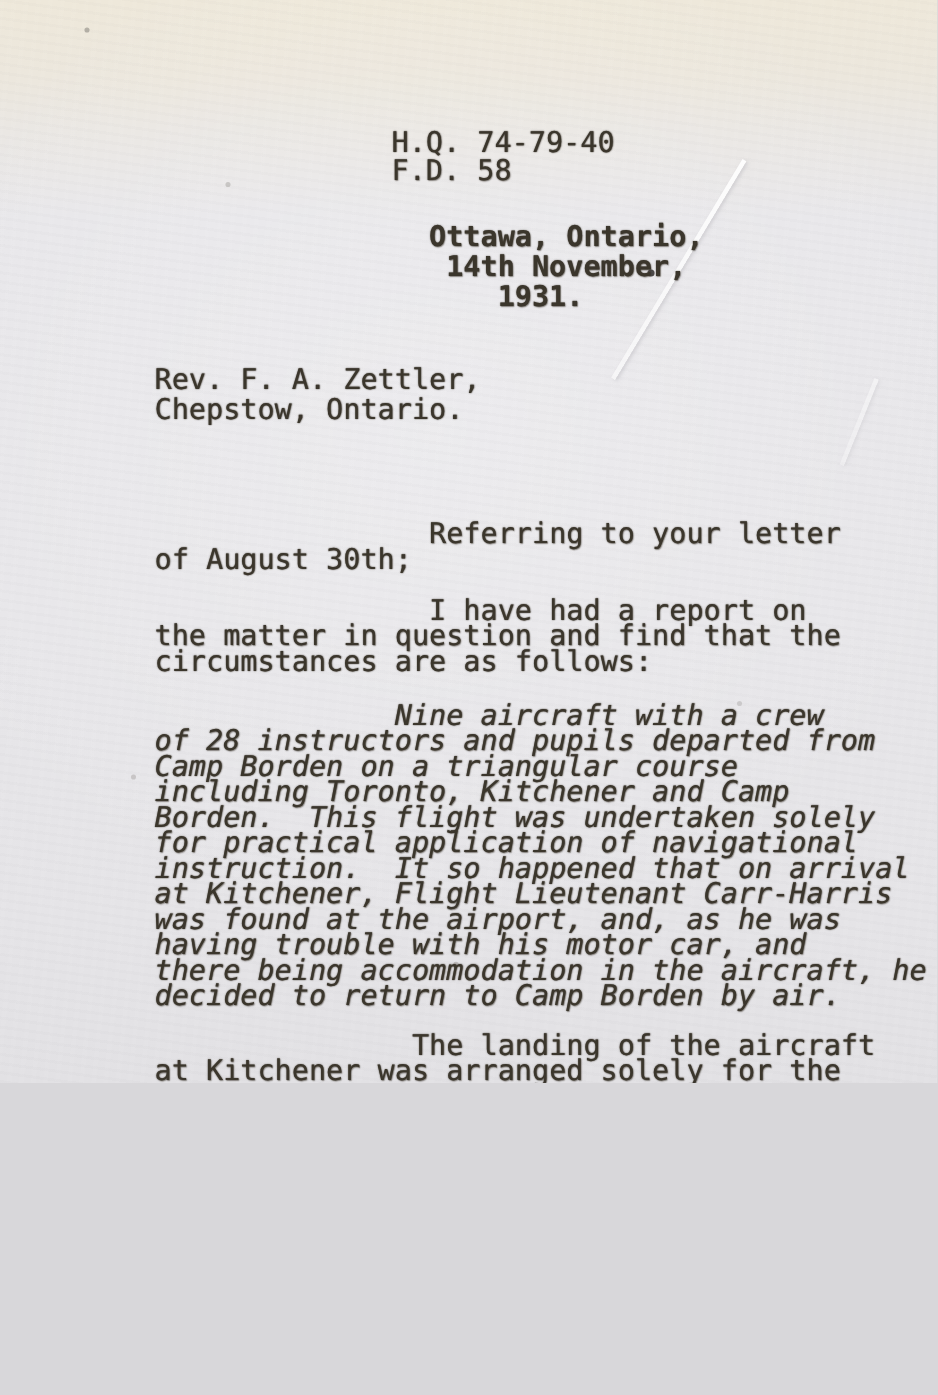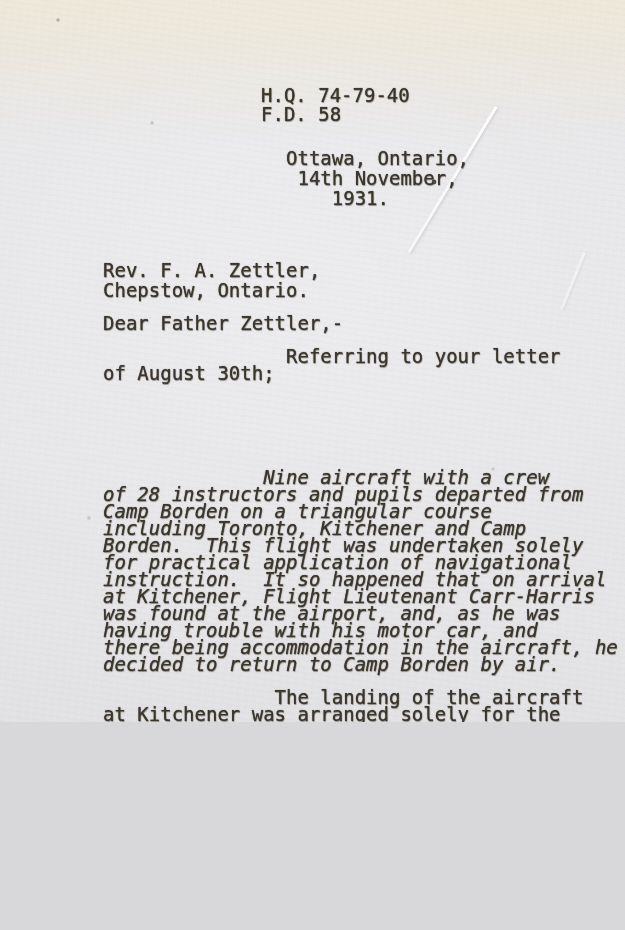"Ottawa, Ontario," .date { font-weight: none -> bold }
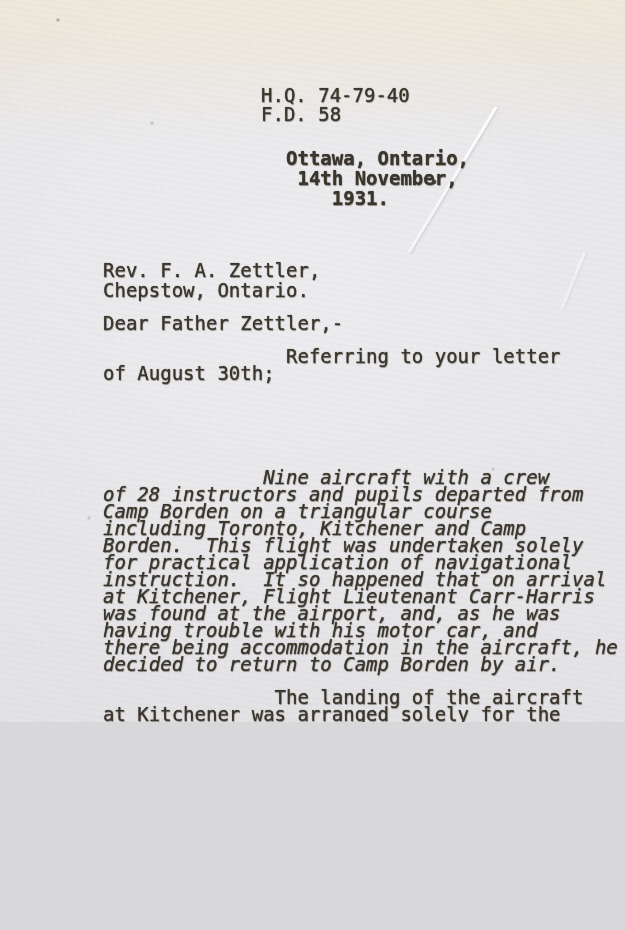"Rev. F. A. Zettler," .address { top: 260px -> 243px }
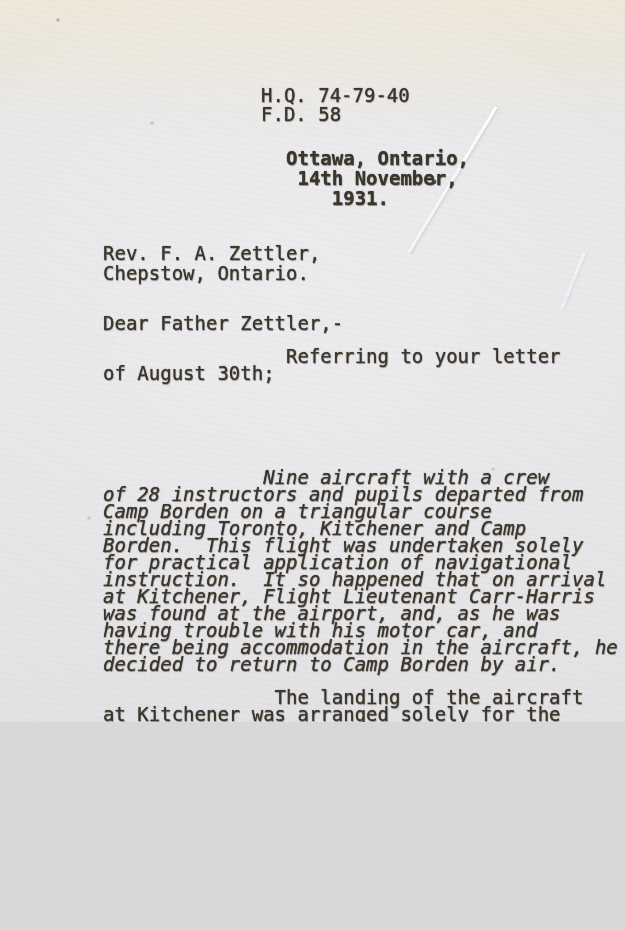"Dear Father Zettler,-" pre.typed { html: <pre>Dear Father Zettler,-</pre> -> none }
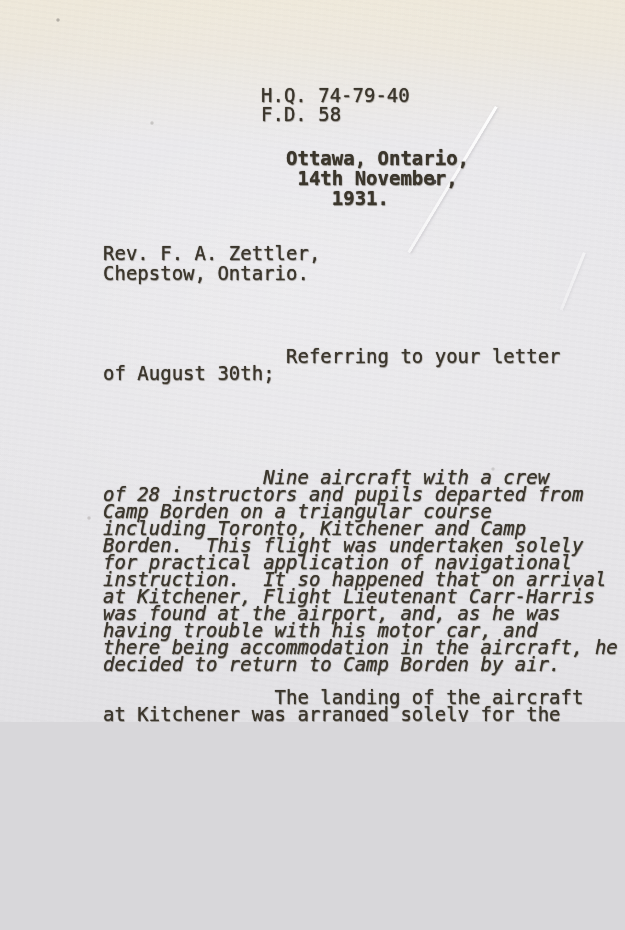"I have had a report" pre.typed { html: none -> <pre> I have had a report on the matter in question and find that the circumstances are as follows:</pre> }
